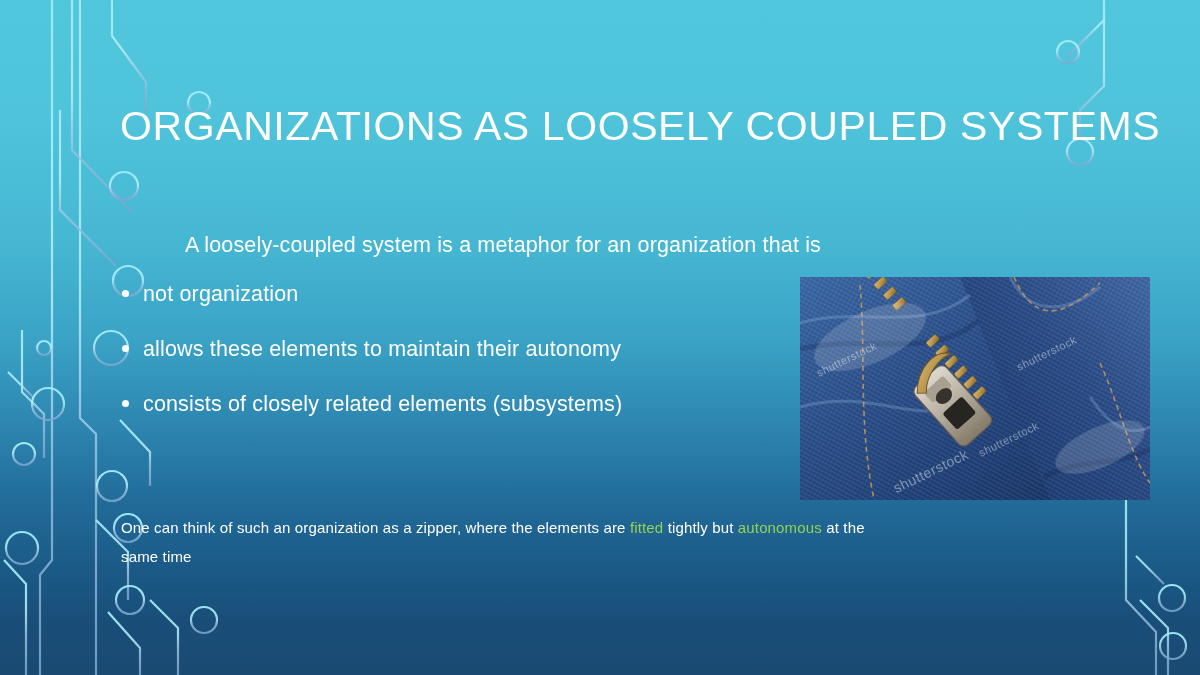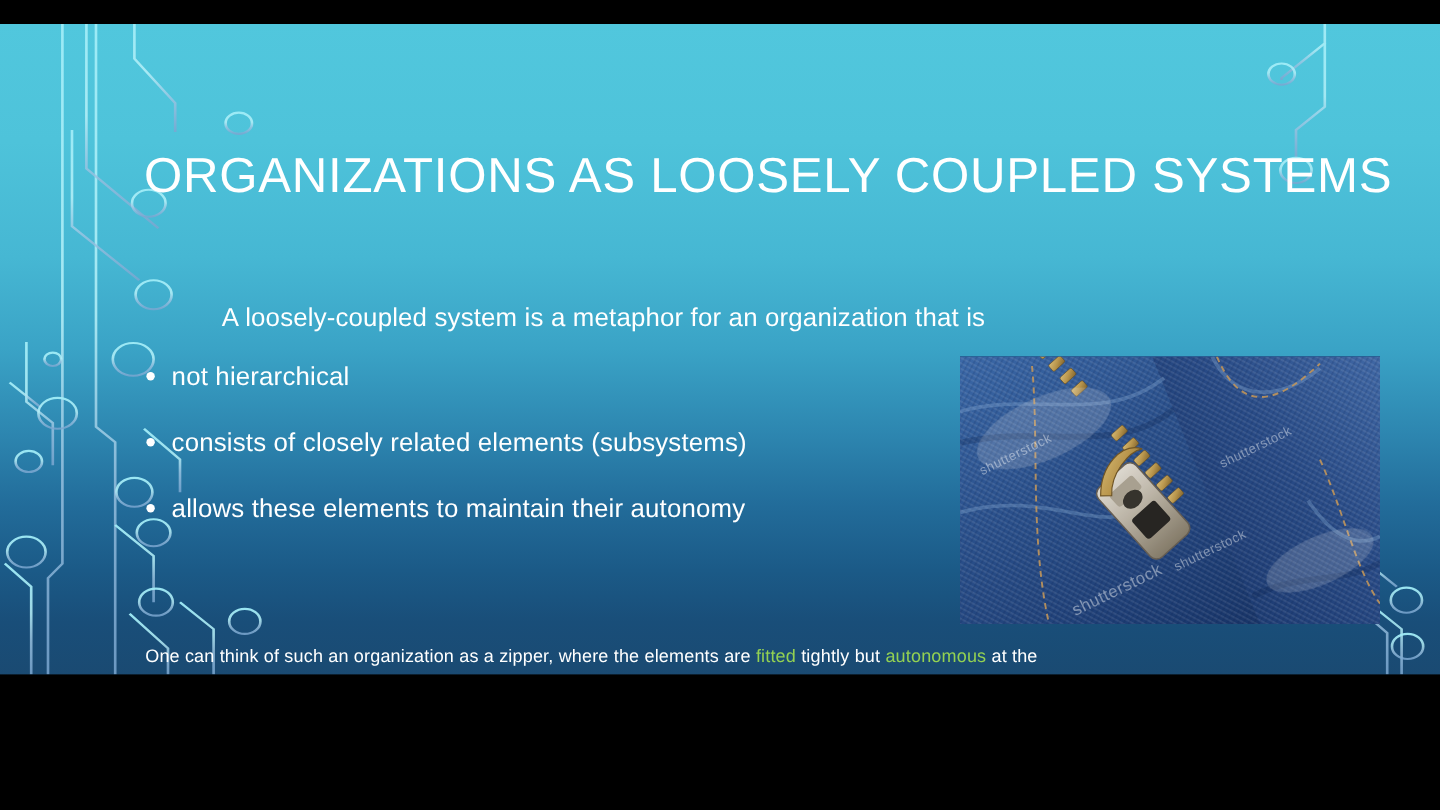"ORGANIZATIONS AS LOOSELY COUPLED SYSTEMS" #slide { height: 542px -> 675px; margin-top: 20px -> none }
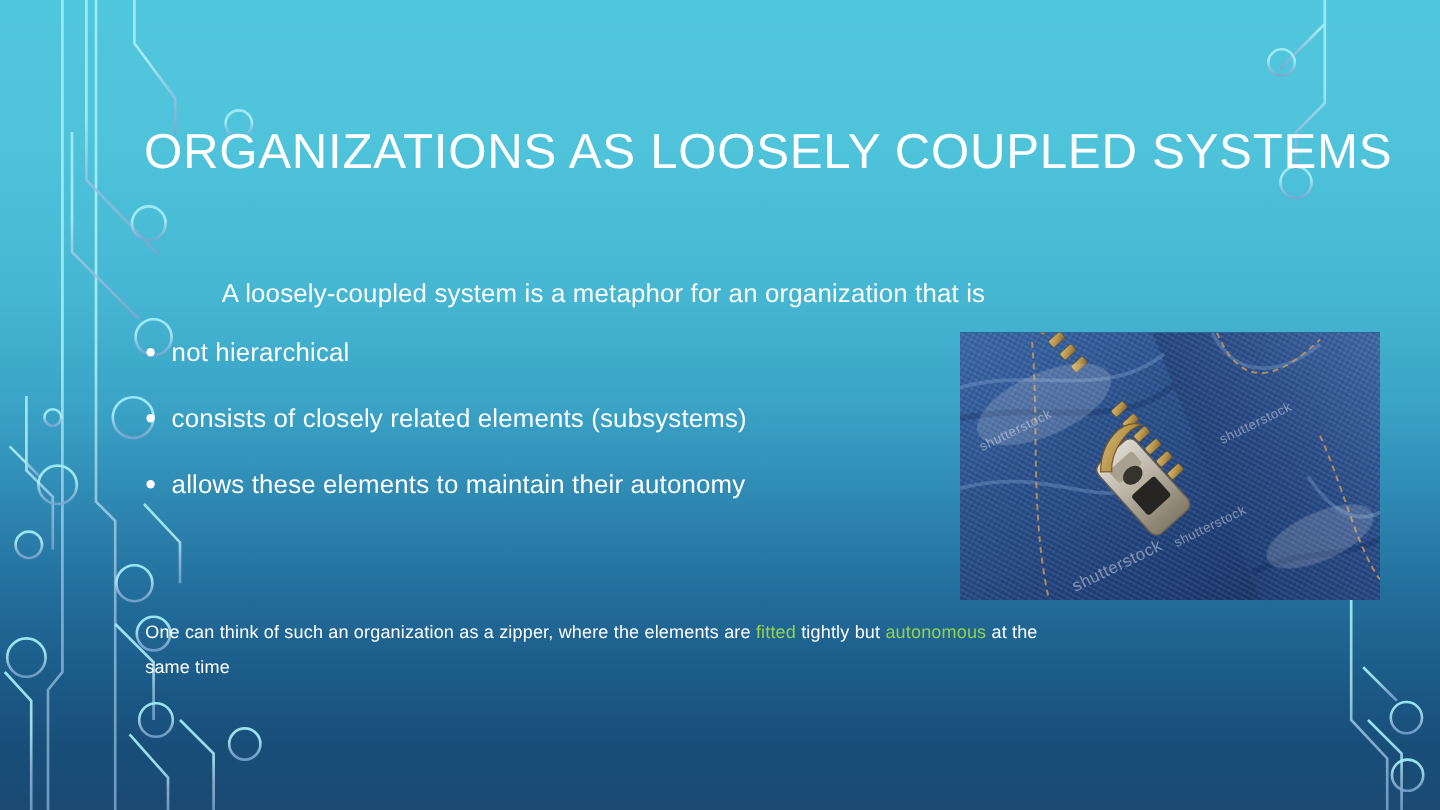"not hierarchical" span { text: hierarchical -> organization }
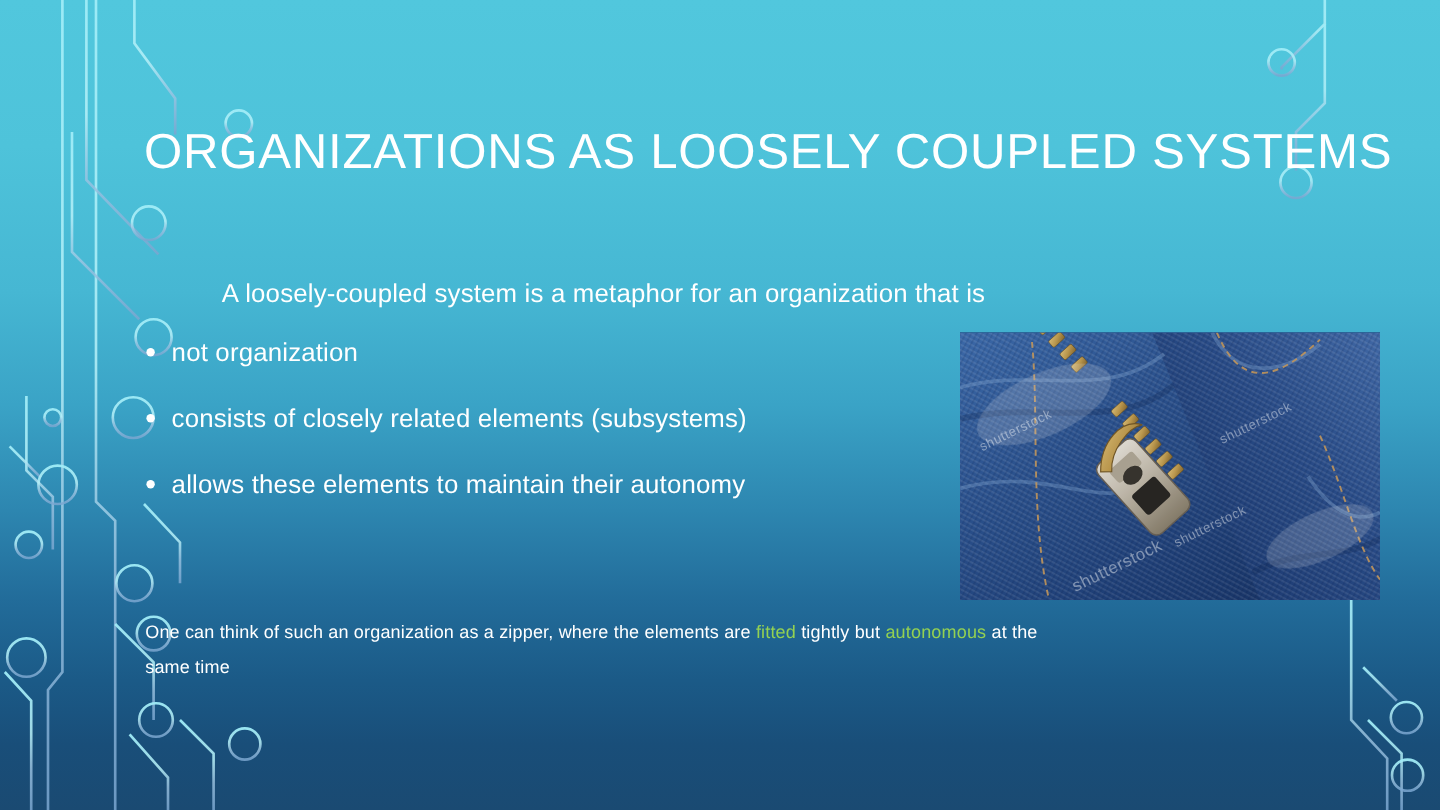"consists of closely related elements" li { order: before "allows these elements to maintain" -> after "allows these elements to maintain" }
